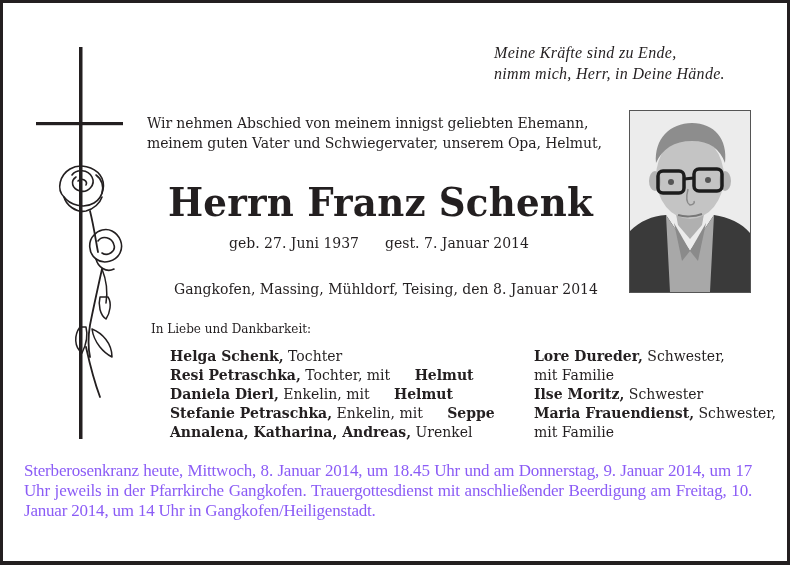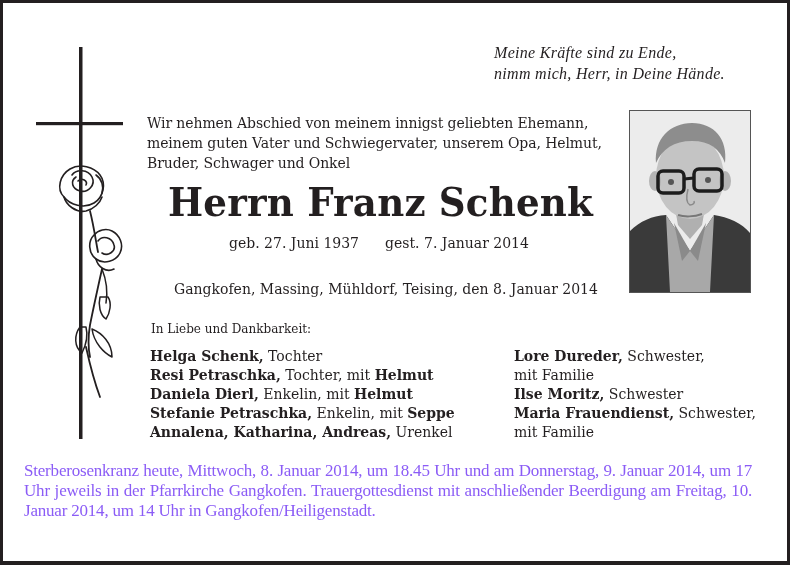"Bruder, Schwager und Onkel" div { html: <div>Bruder, Schwager und Onkel</div> -> none }
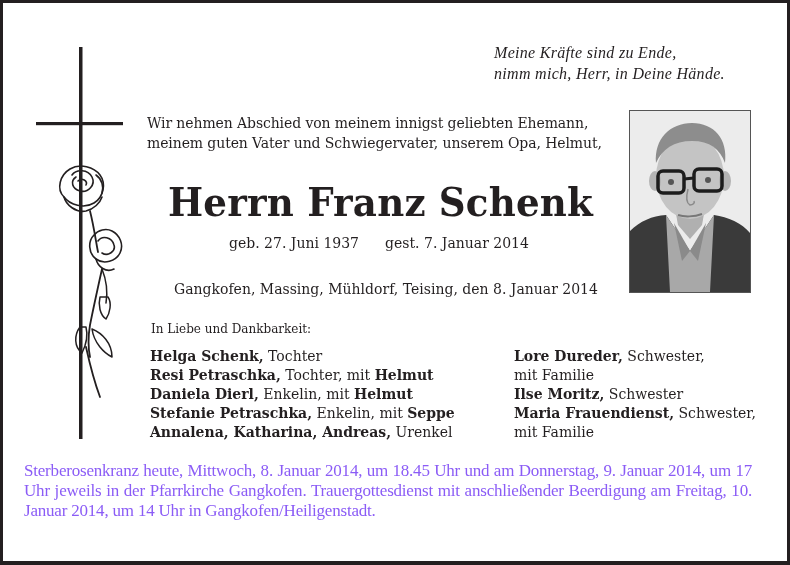"Helga Schenk," .col b { margin-left: none -> 20px }
